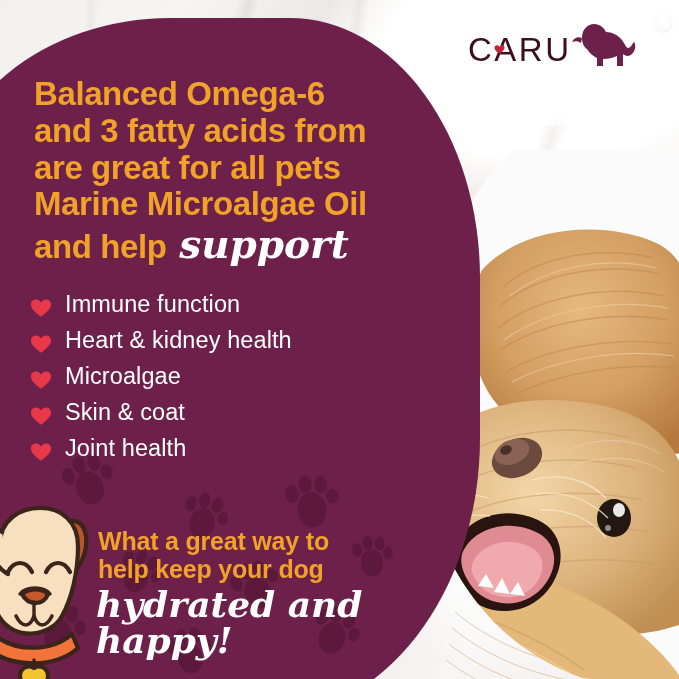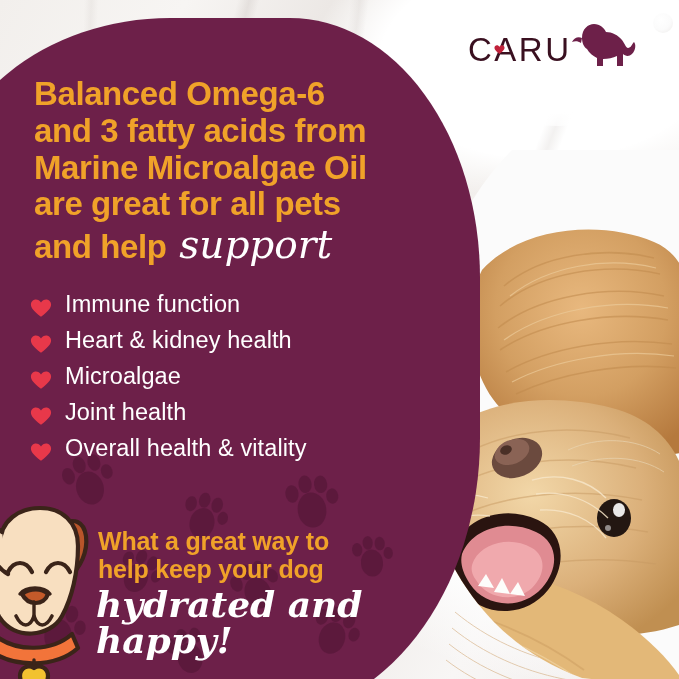"Marine Microalgae Oil" div { order: before "are great for all pets" -> after "are great for all pets" }
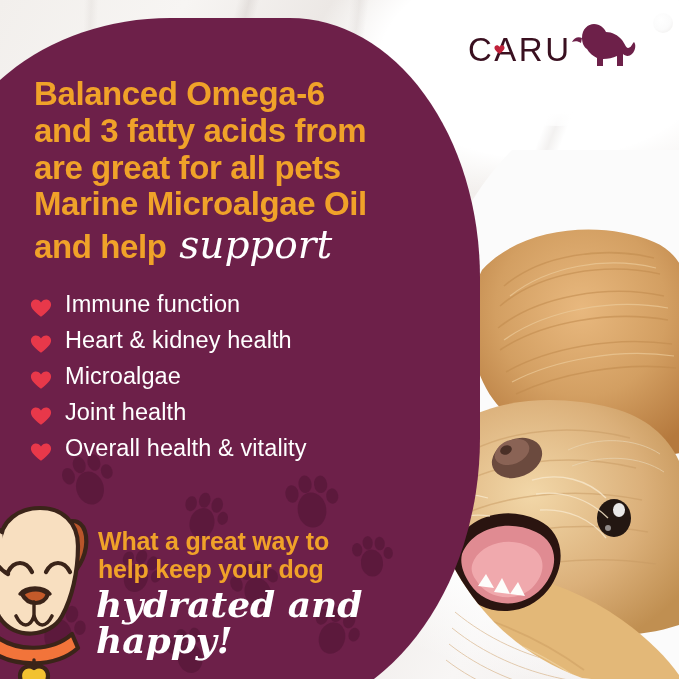"support" .headline .script { font-weight: 400 -> 700 }
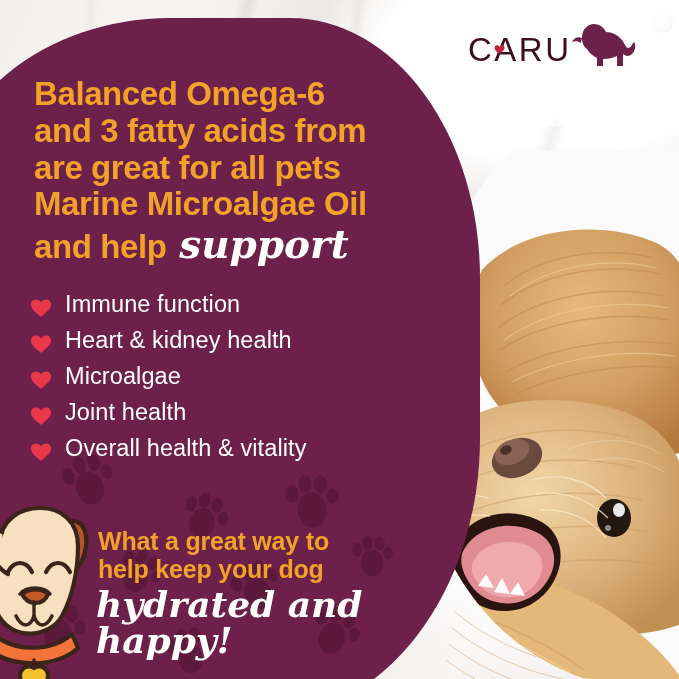"Skin & coat" li { html: none -> <li> <span> <svg> <path></path> </svg> </span> <span>Skin &amp; coat</span> </li> }
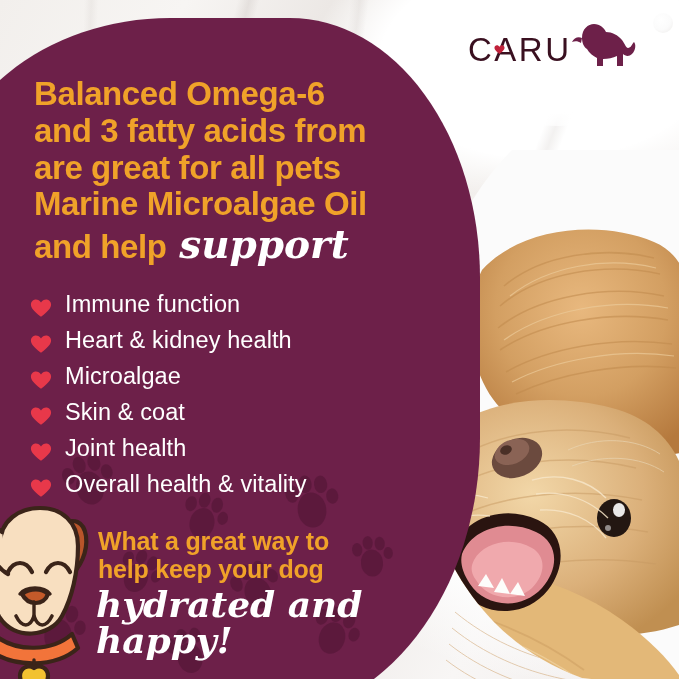"Overall health & vitality" li { html: <li> <span> <svg> <path></path> </svg> </span> <span>Overall health &amp; vitality</span> </li> -> none }
